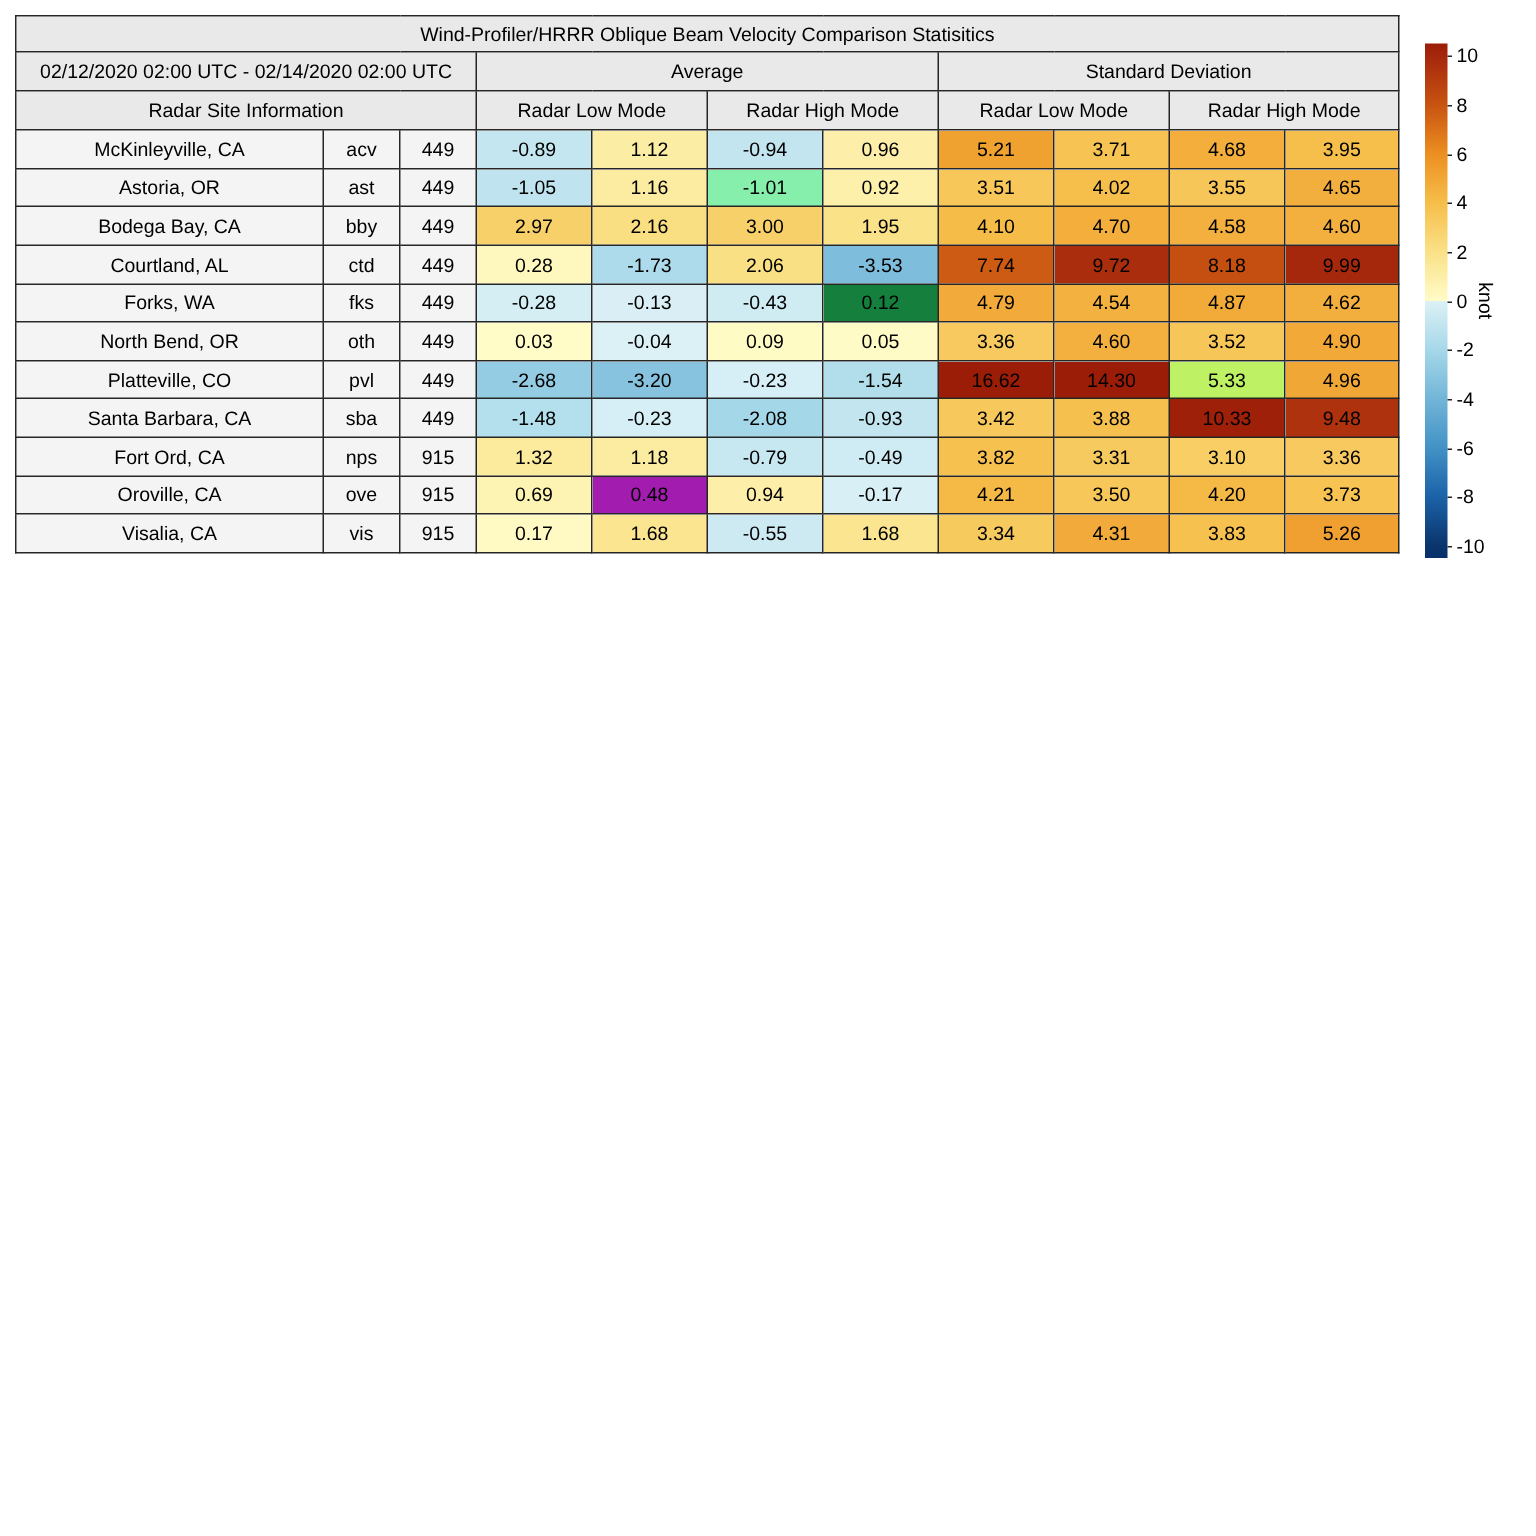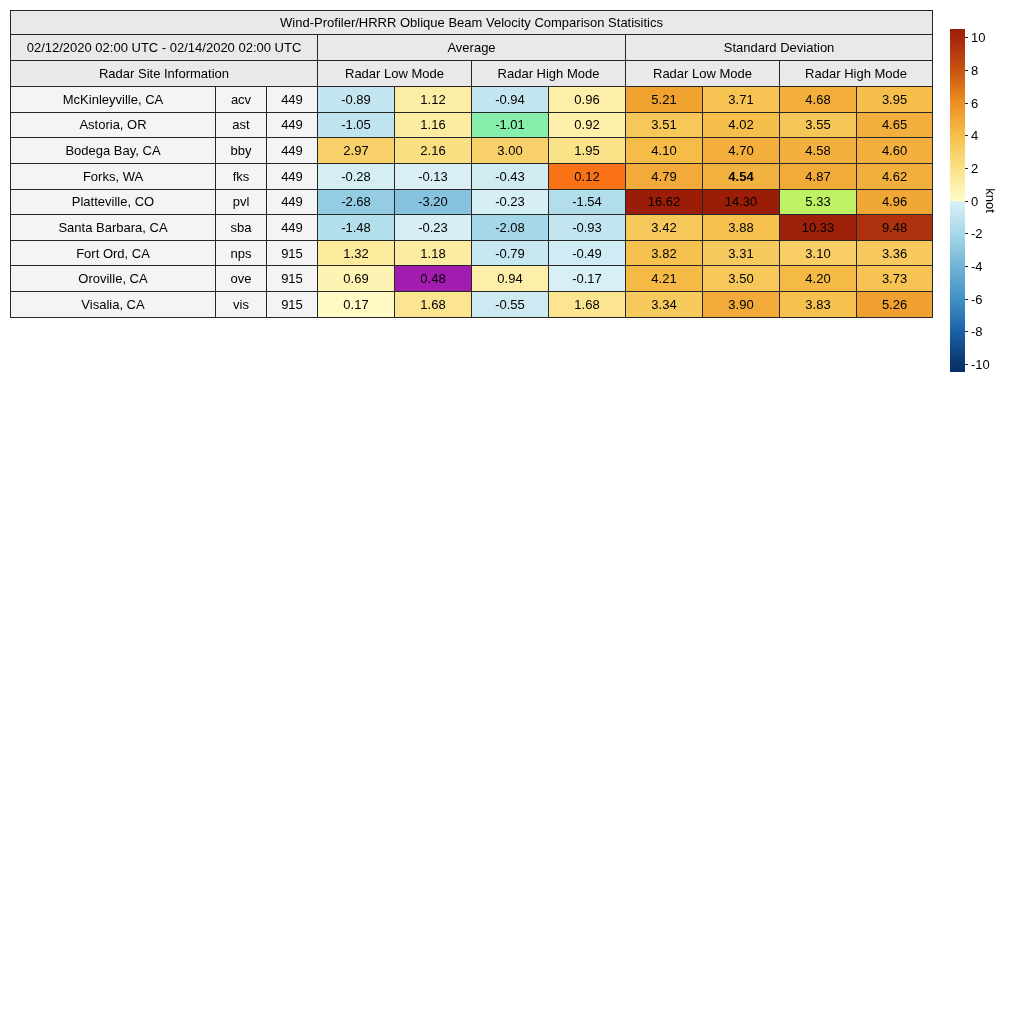"Courtland, AL" tr { html: none -> <tr> <td>Courtland, AL</td> <td>ctd</td> <td>449</td> <td>0.28</td> <td>-1.73</td> <td>2.06</td> <td>-3.53</td> <td>7.74</td> <td>9.72</td> <td>8.18</td> <td>9.99</td> </tr> }
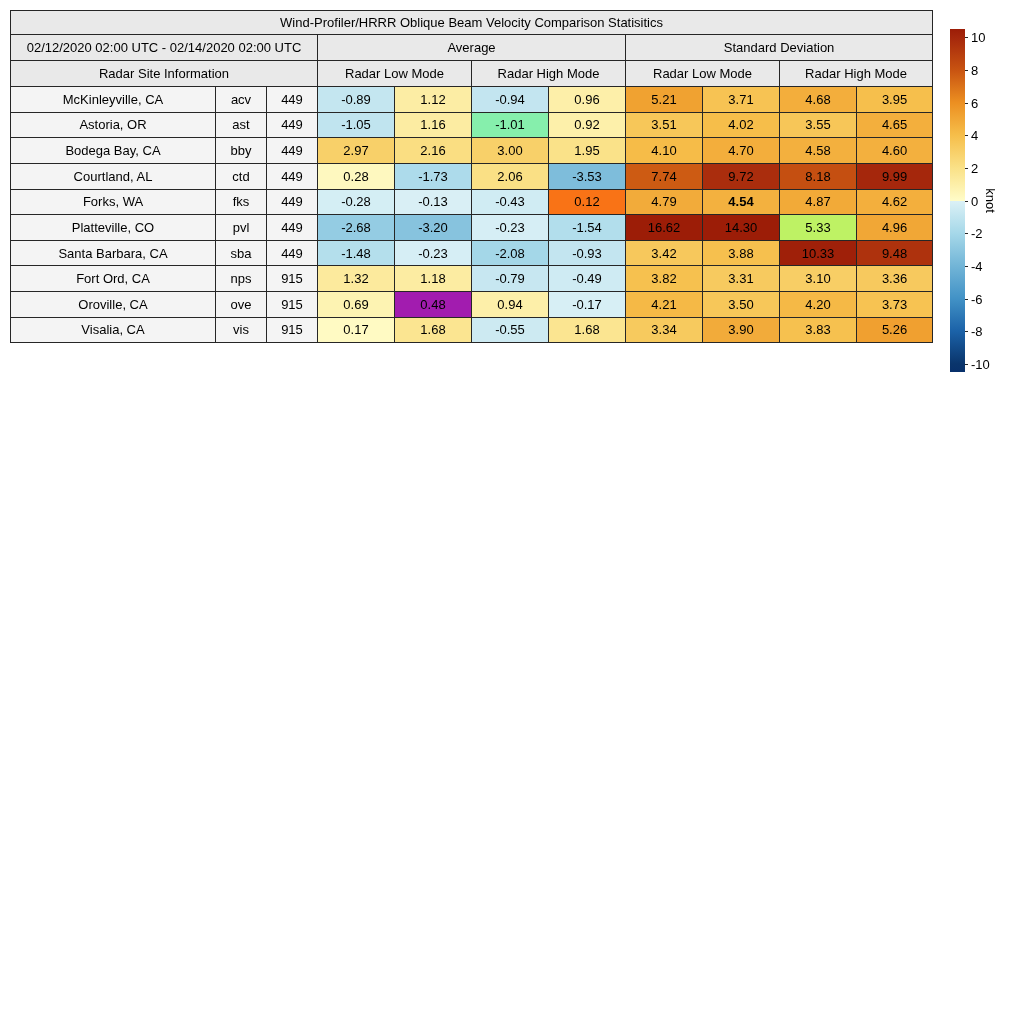"0.12" td { background: #f97316 -> #15803d }
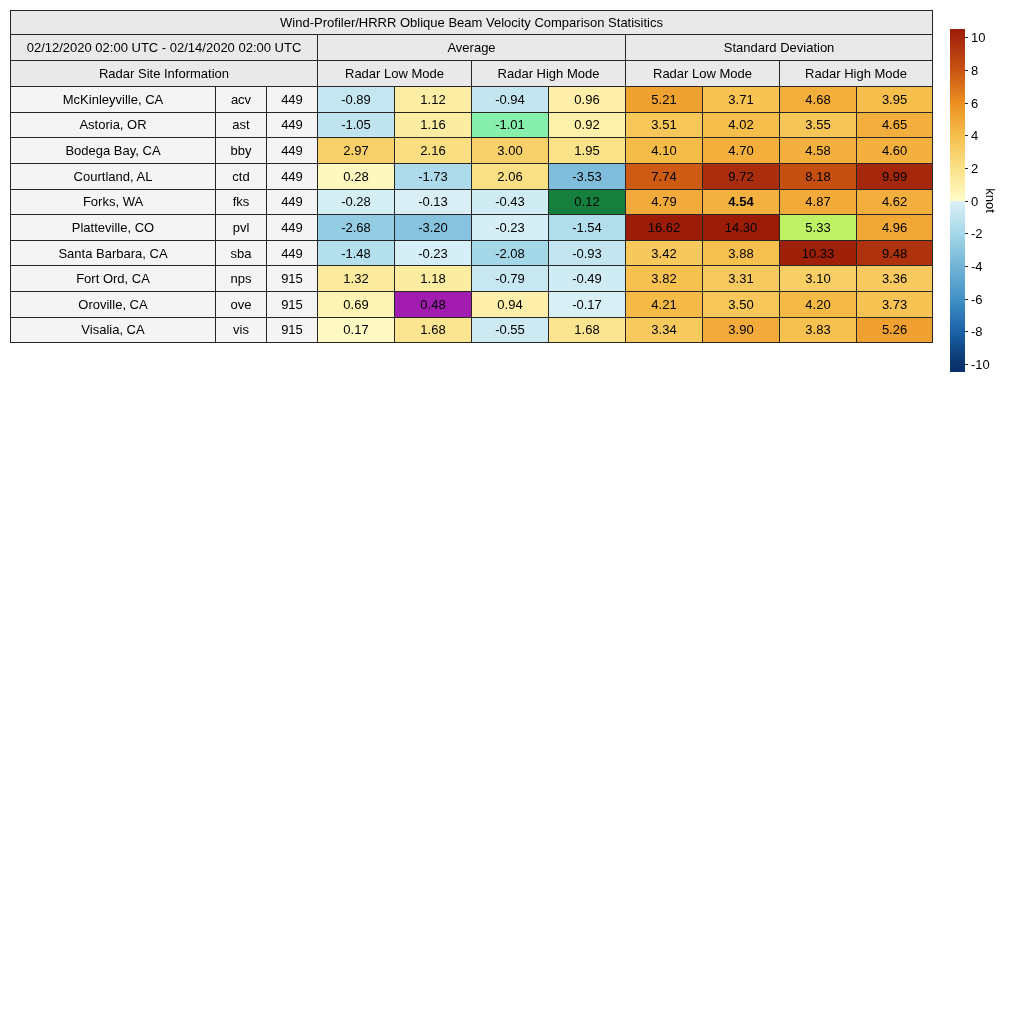"4.54" td { font-weight: bold -> none }
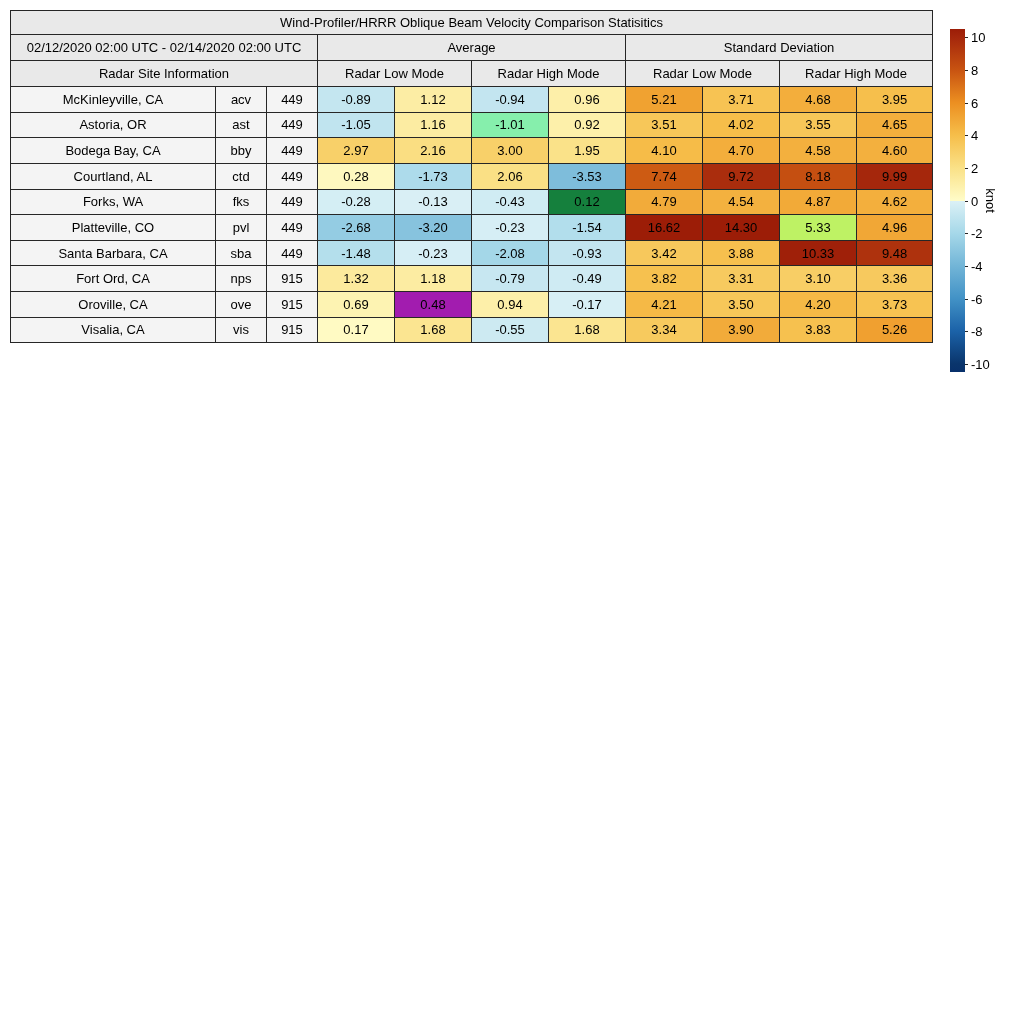"North Bend, OR" tr { html: none -> <tr> <td>North Bend, OR</td> <td>oth</td> <td>449</td> <td>0.03</td> <td>-0.04</td> <td>0.09</td> <td>0.05</td> <td>3.36</td> <td>4.60</td> <td>3.52</td> <td>4.90</td> </tr> }
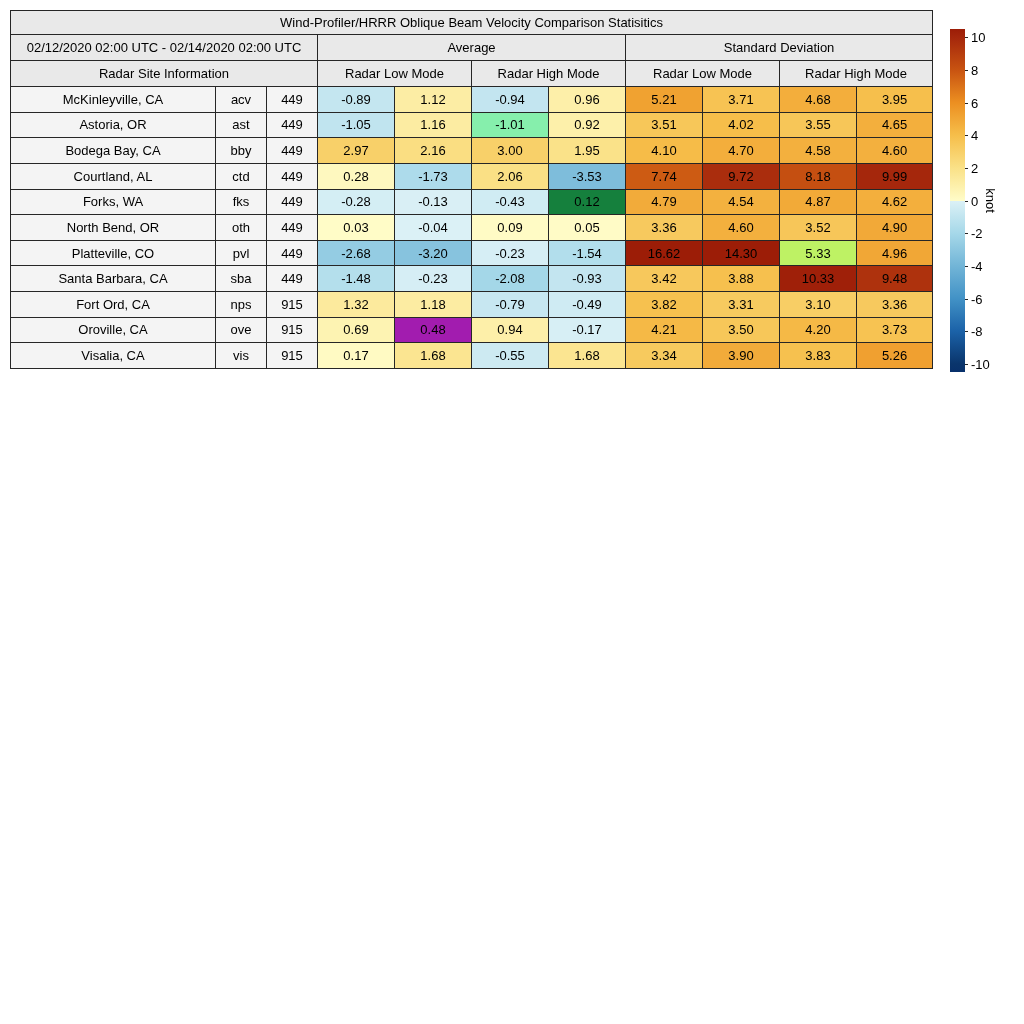"3.90" td { text: 3.90 -> 4.31 }
